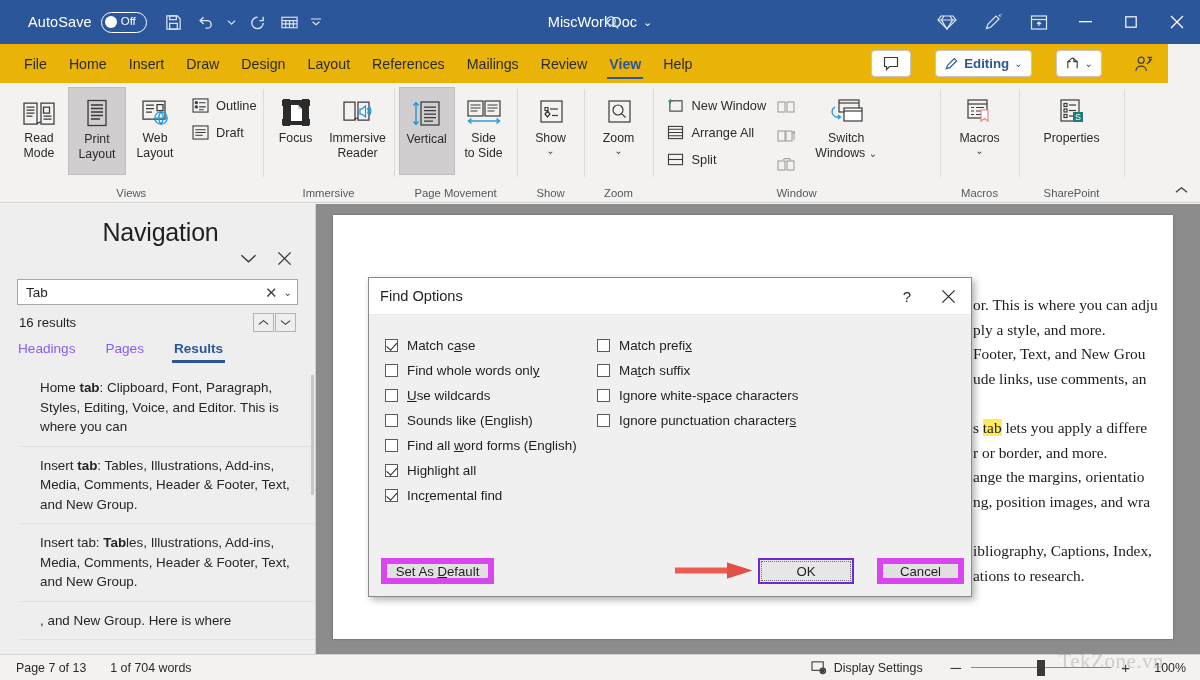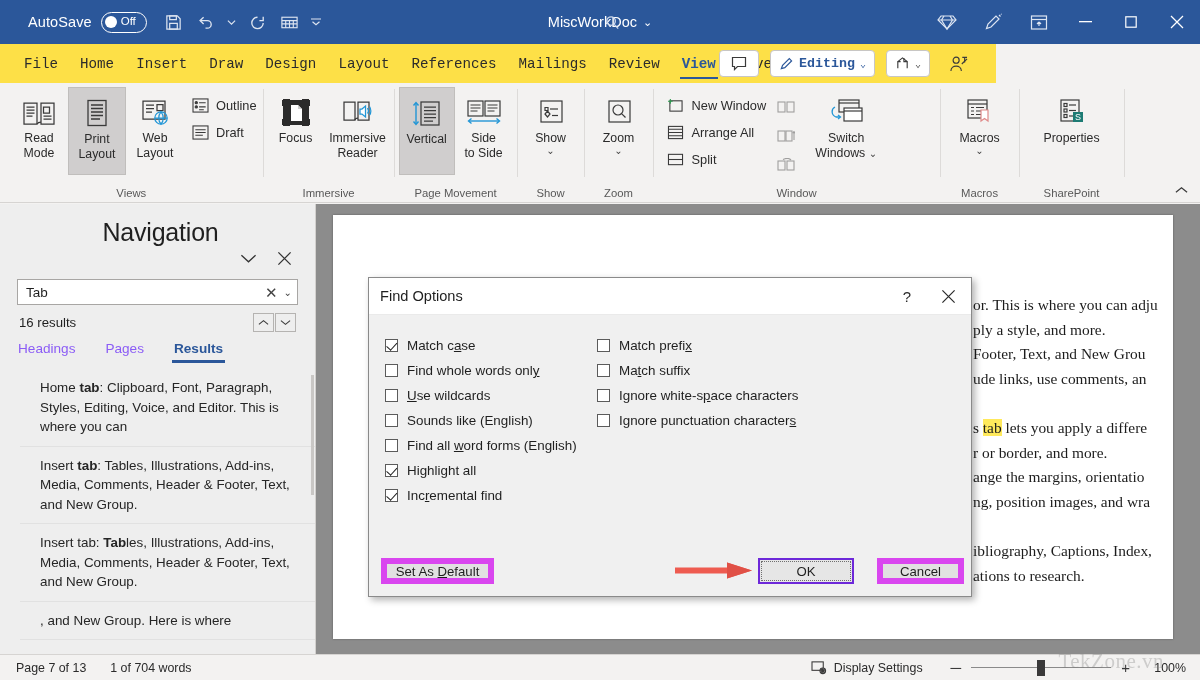"File" .ribbon-tabs { background: #fde047 -> #eab308; font-family: Liberation Mono, monospace -> none; width: 996px -> 1168px }
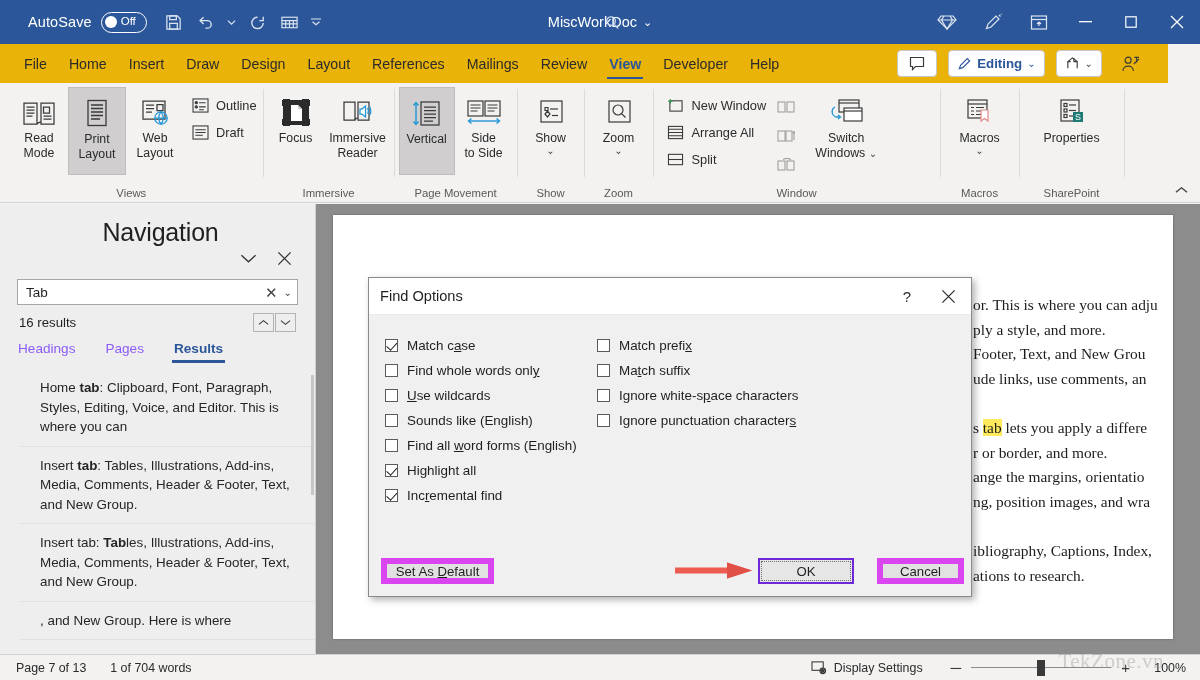"Developer" div.rtab { html: <div>Developer</div> -> none }
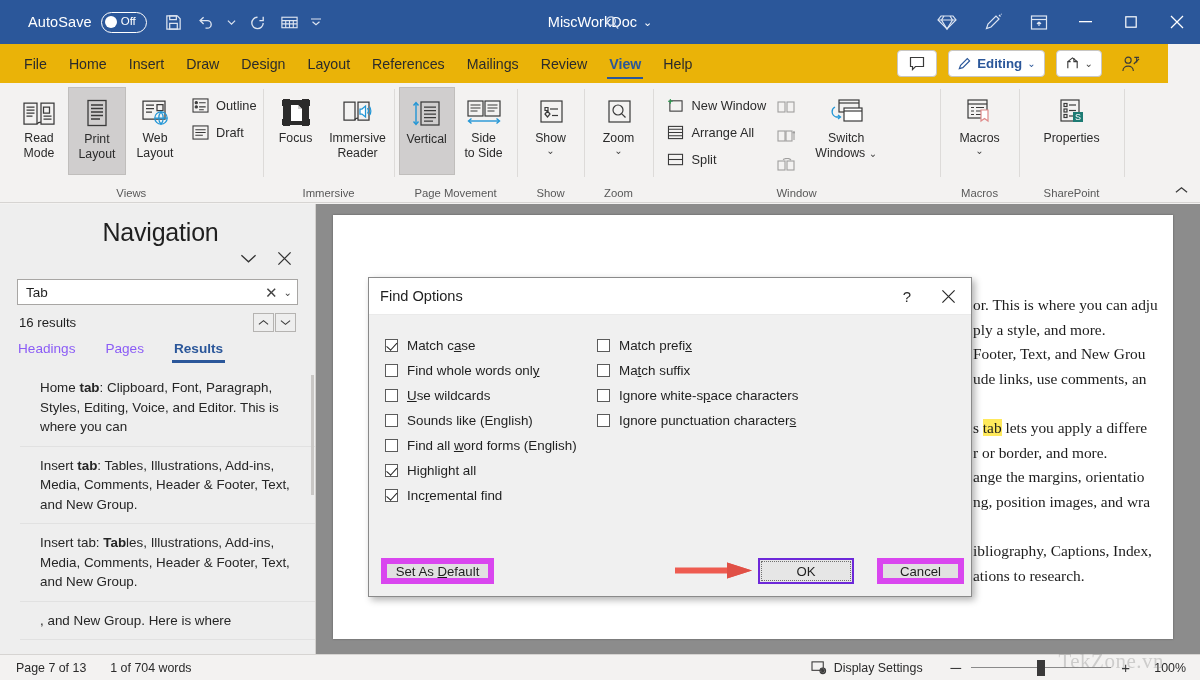"Editing" .ribbon-tabs-right { gap: 11px -> 24px; padding-right: 21px -> 8px }
